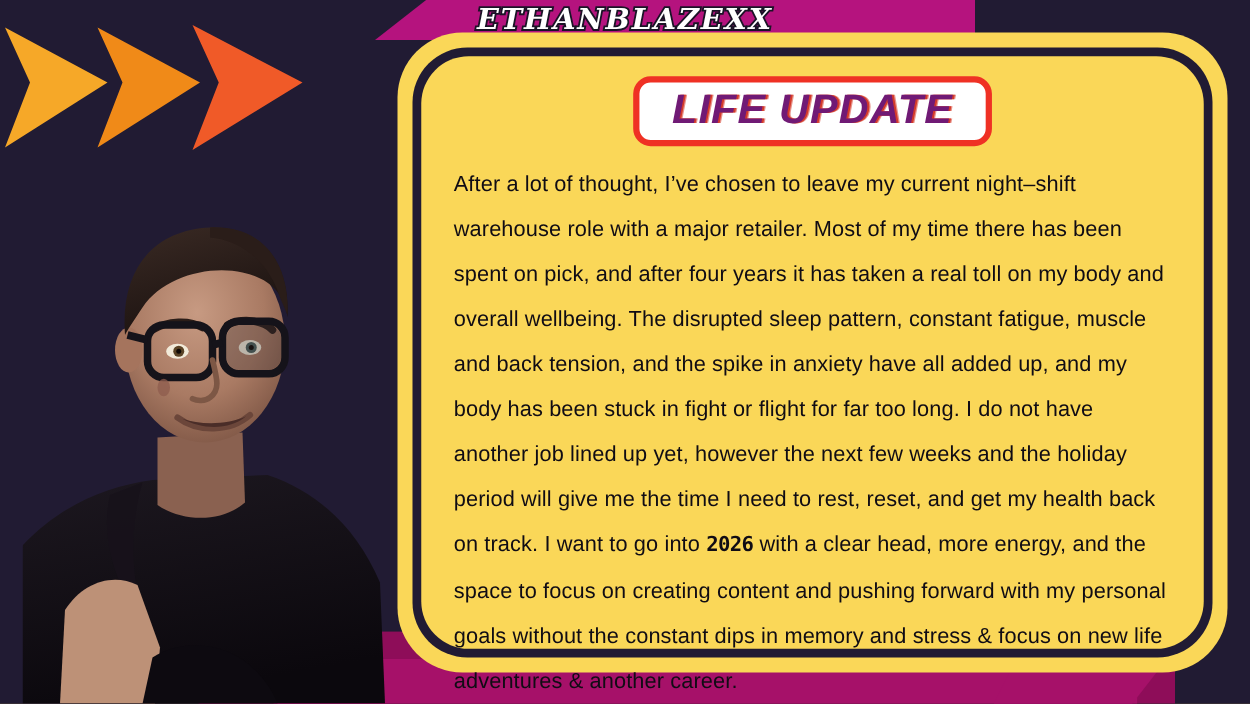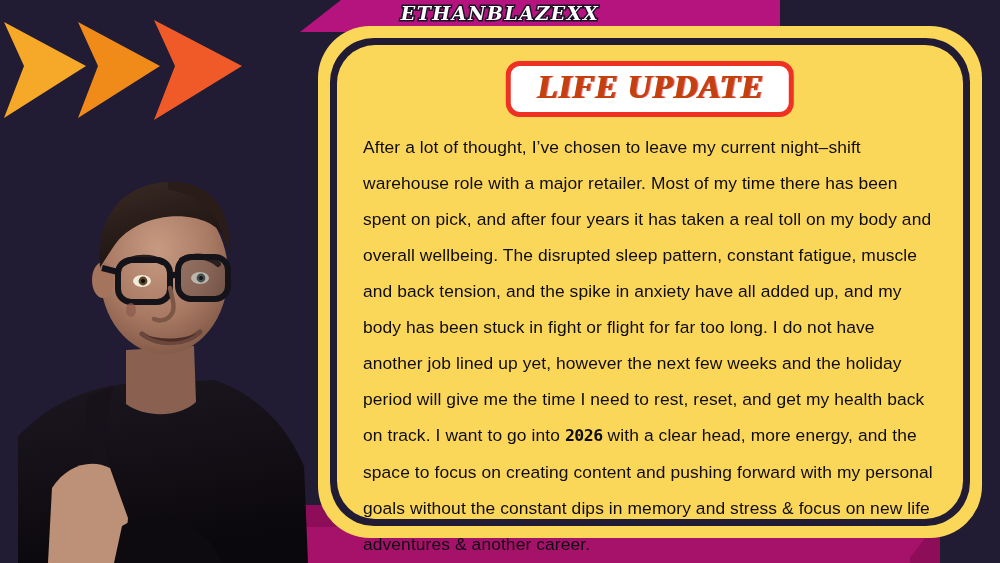"ETHANBLAZEXX" .handle { font-size: 19px -> 23px }
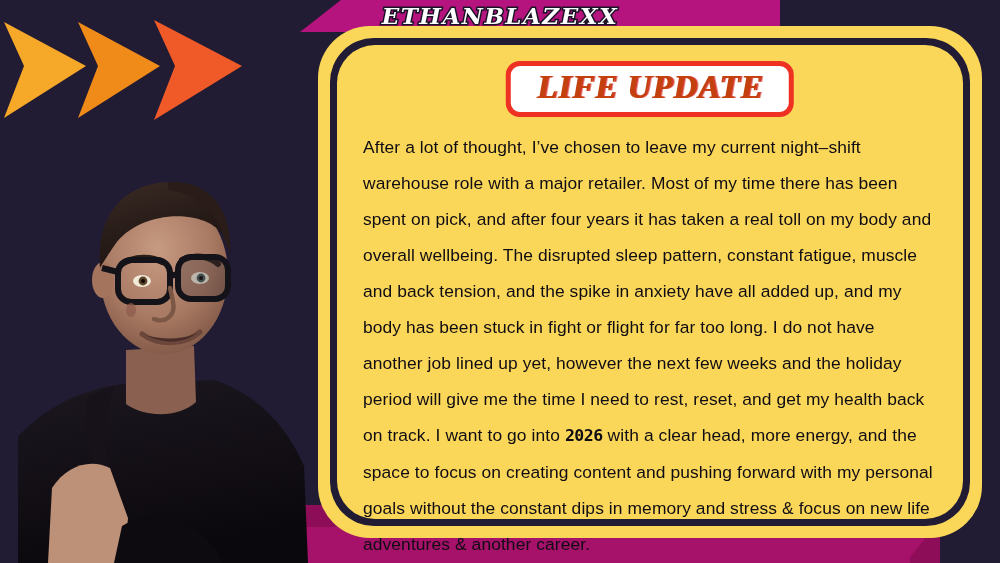"LIFE UPDATE" .title-text { color: #c2410c -> #701a75; font-family: Liberation Serif, serif -> Liberation Sans, sans-serif }
